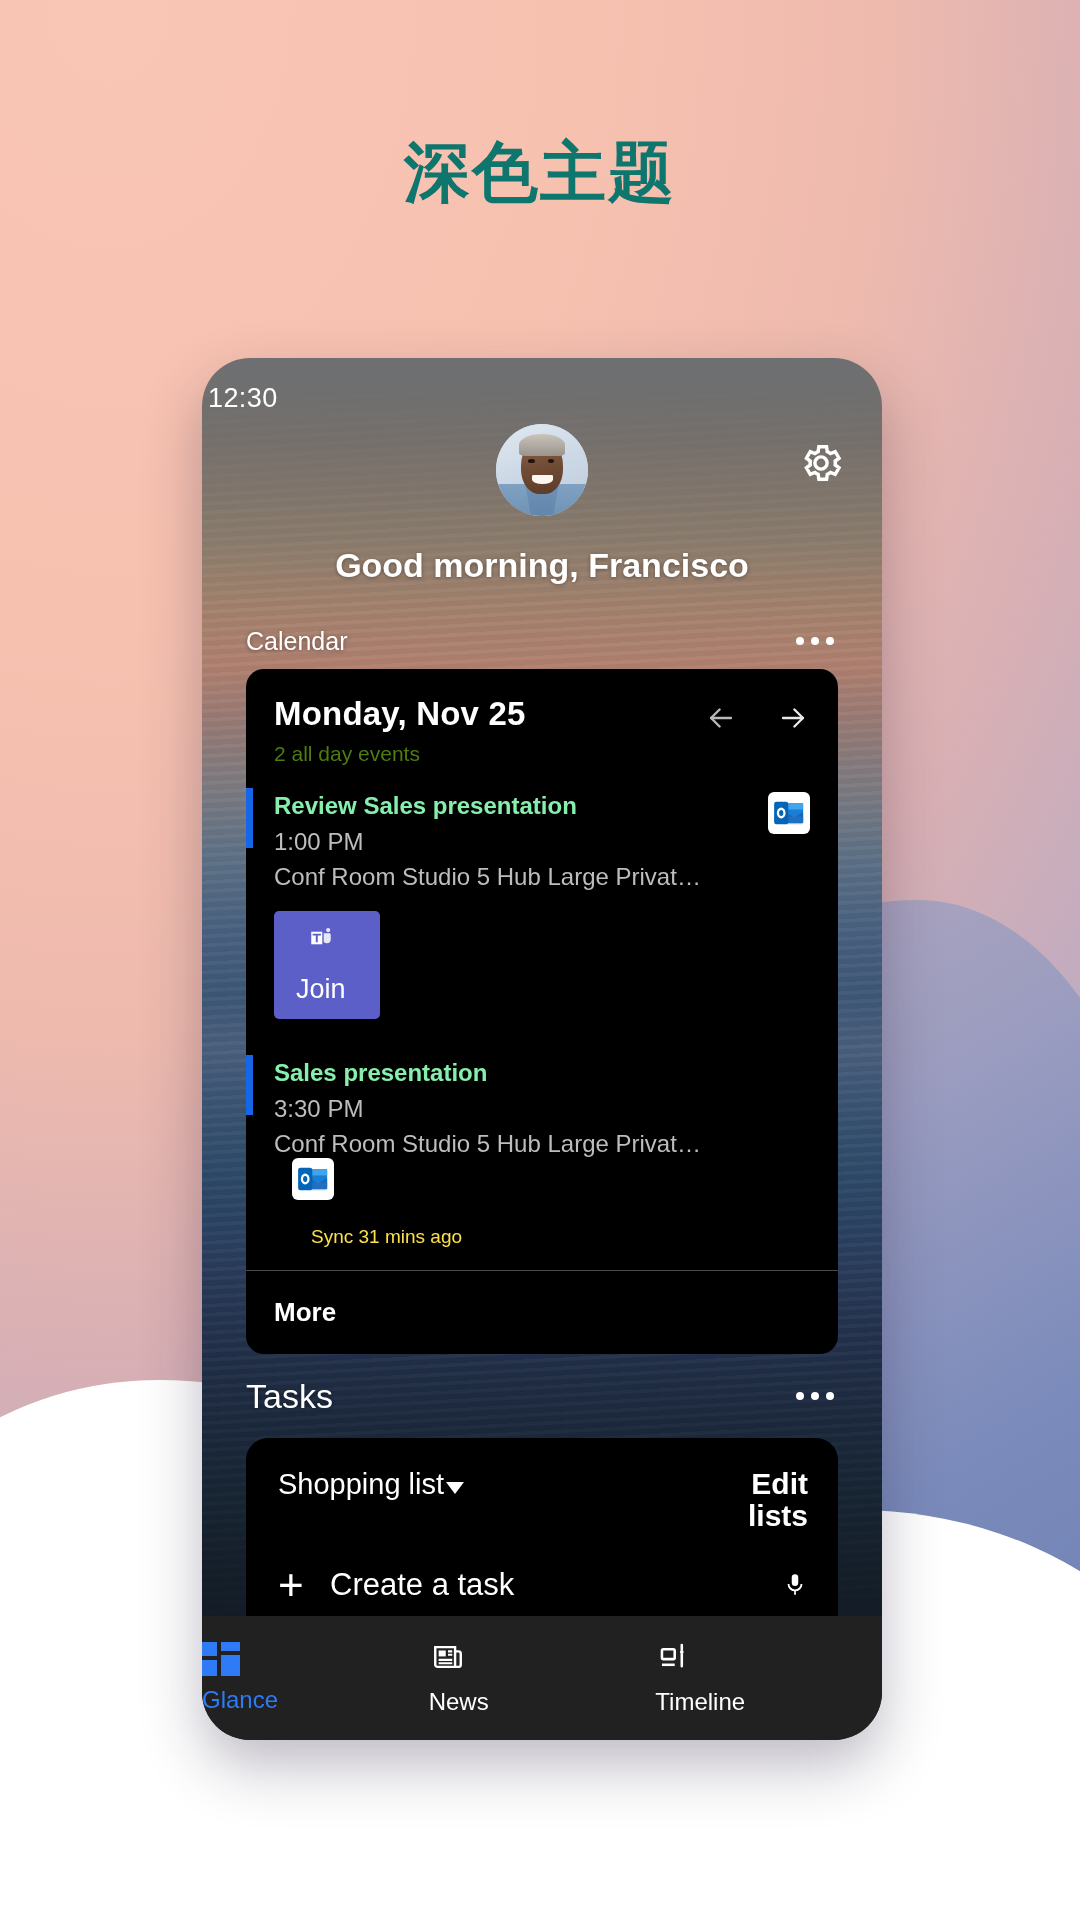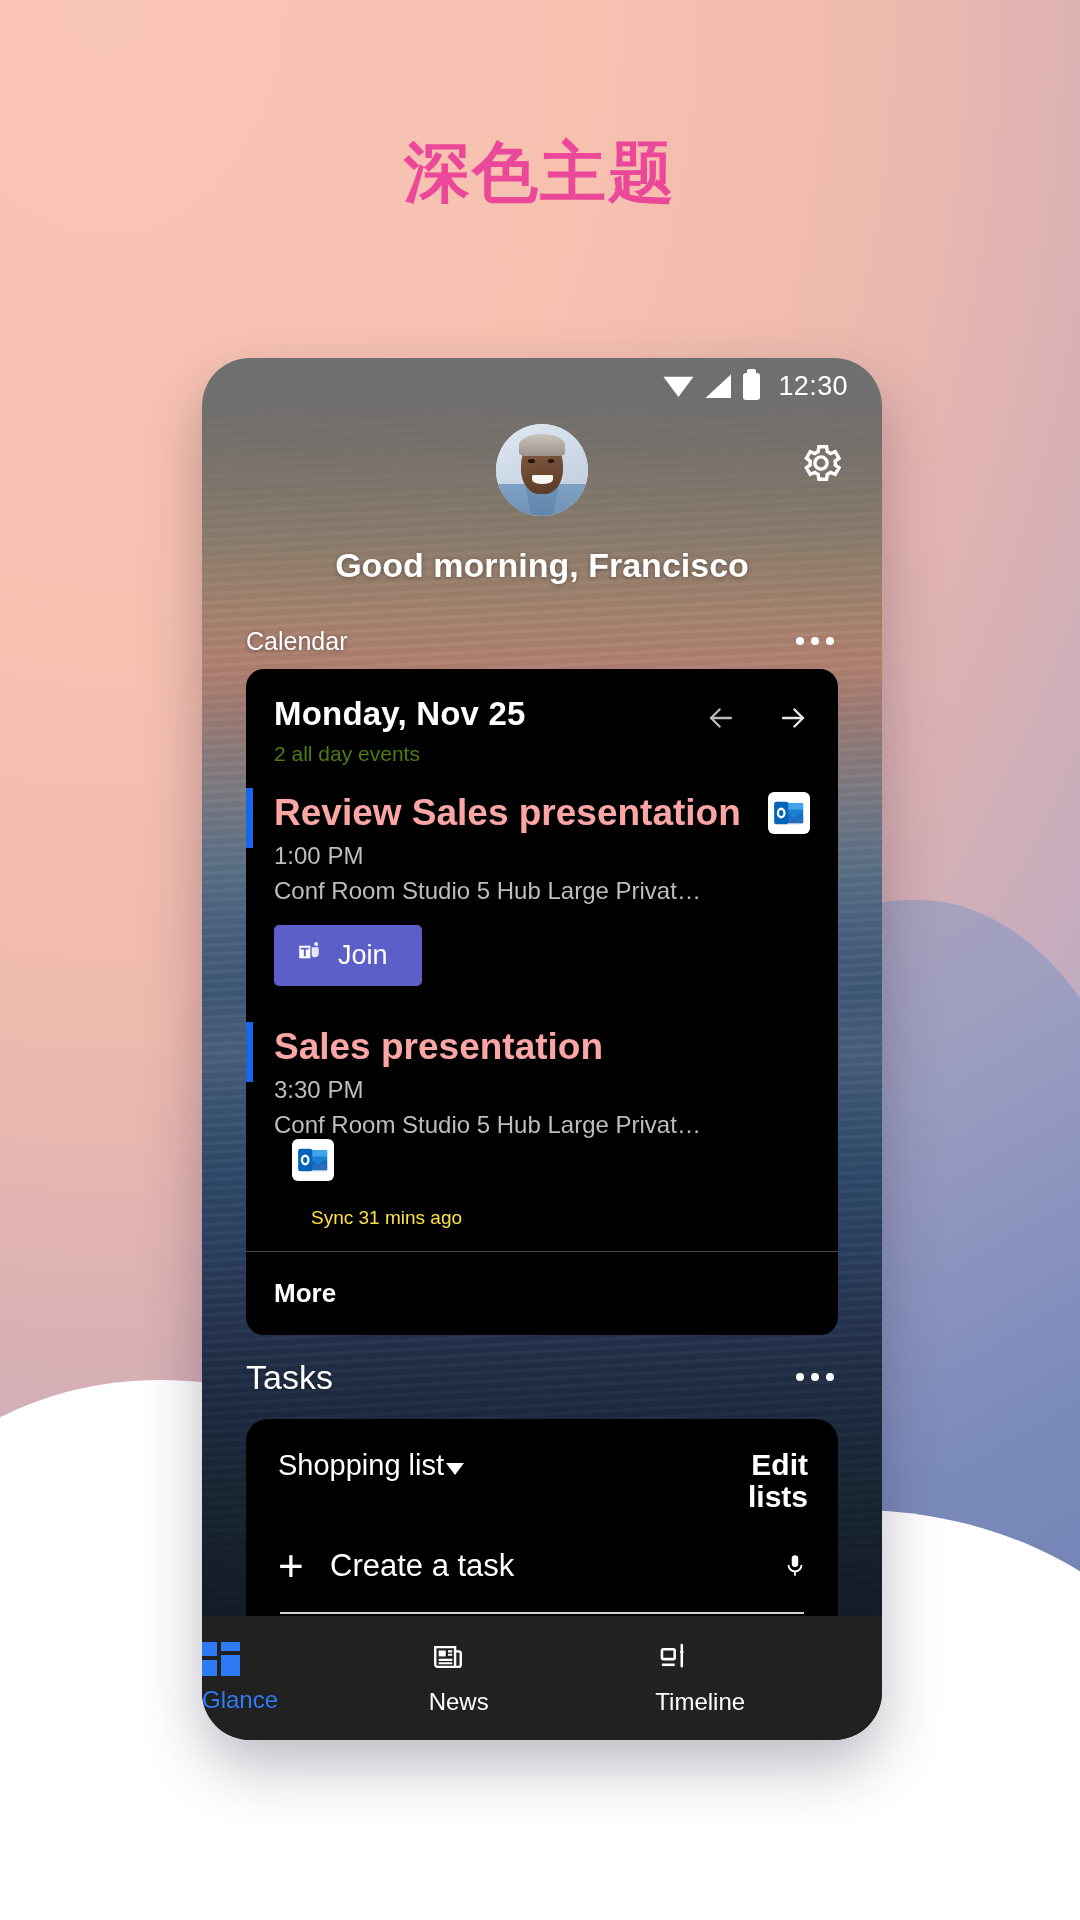"深色主题" .page-title { color: #ec4899 -> #0f766e }
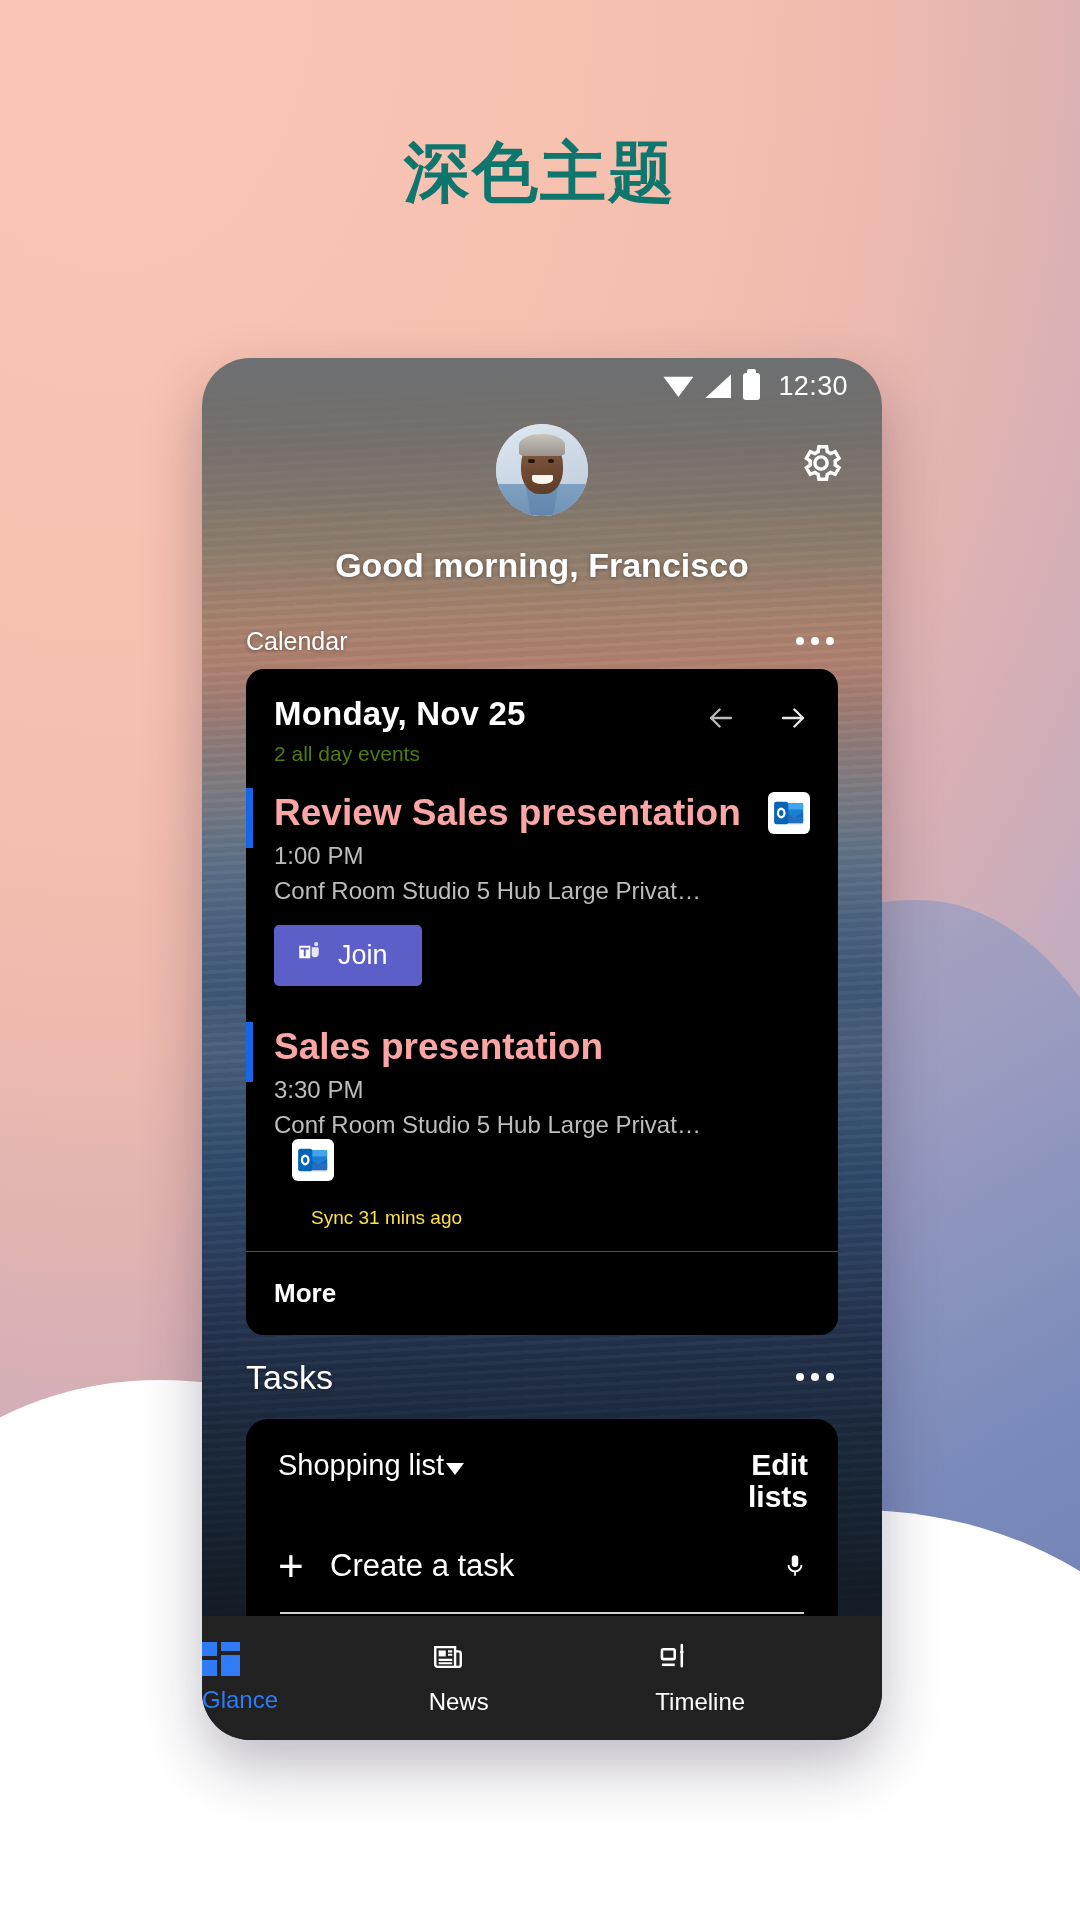"12:30" .statusbar { align-items: center -> flex-start; flex-direction: none -> column }
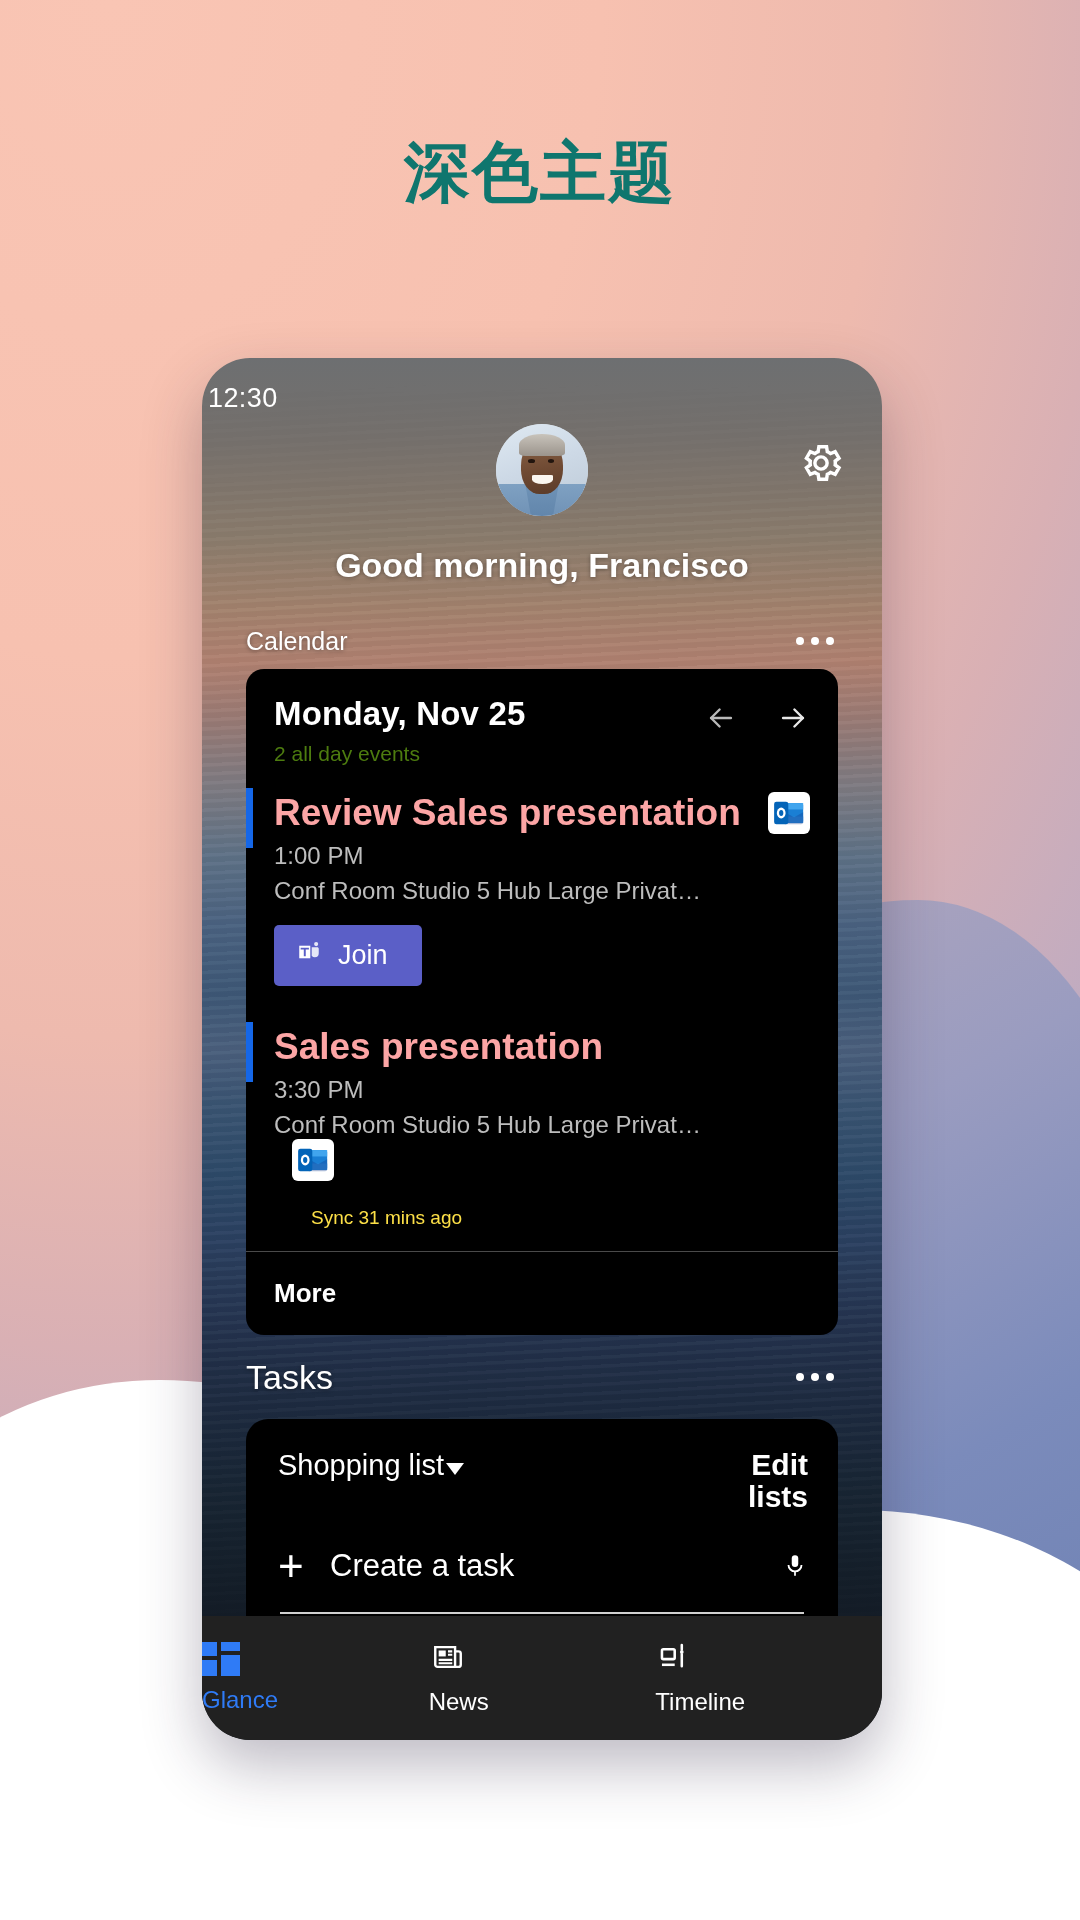"Review Sales presentation" .evt-title { color: #fca5a5 -> #86efac; font-size: 37px -> 24px }
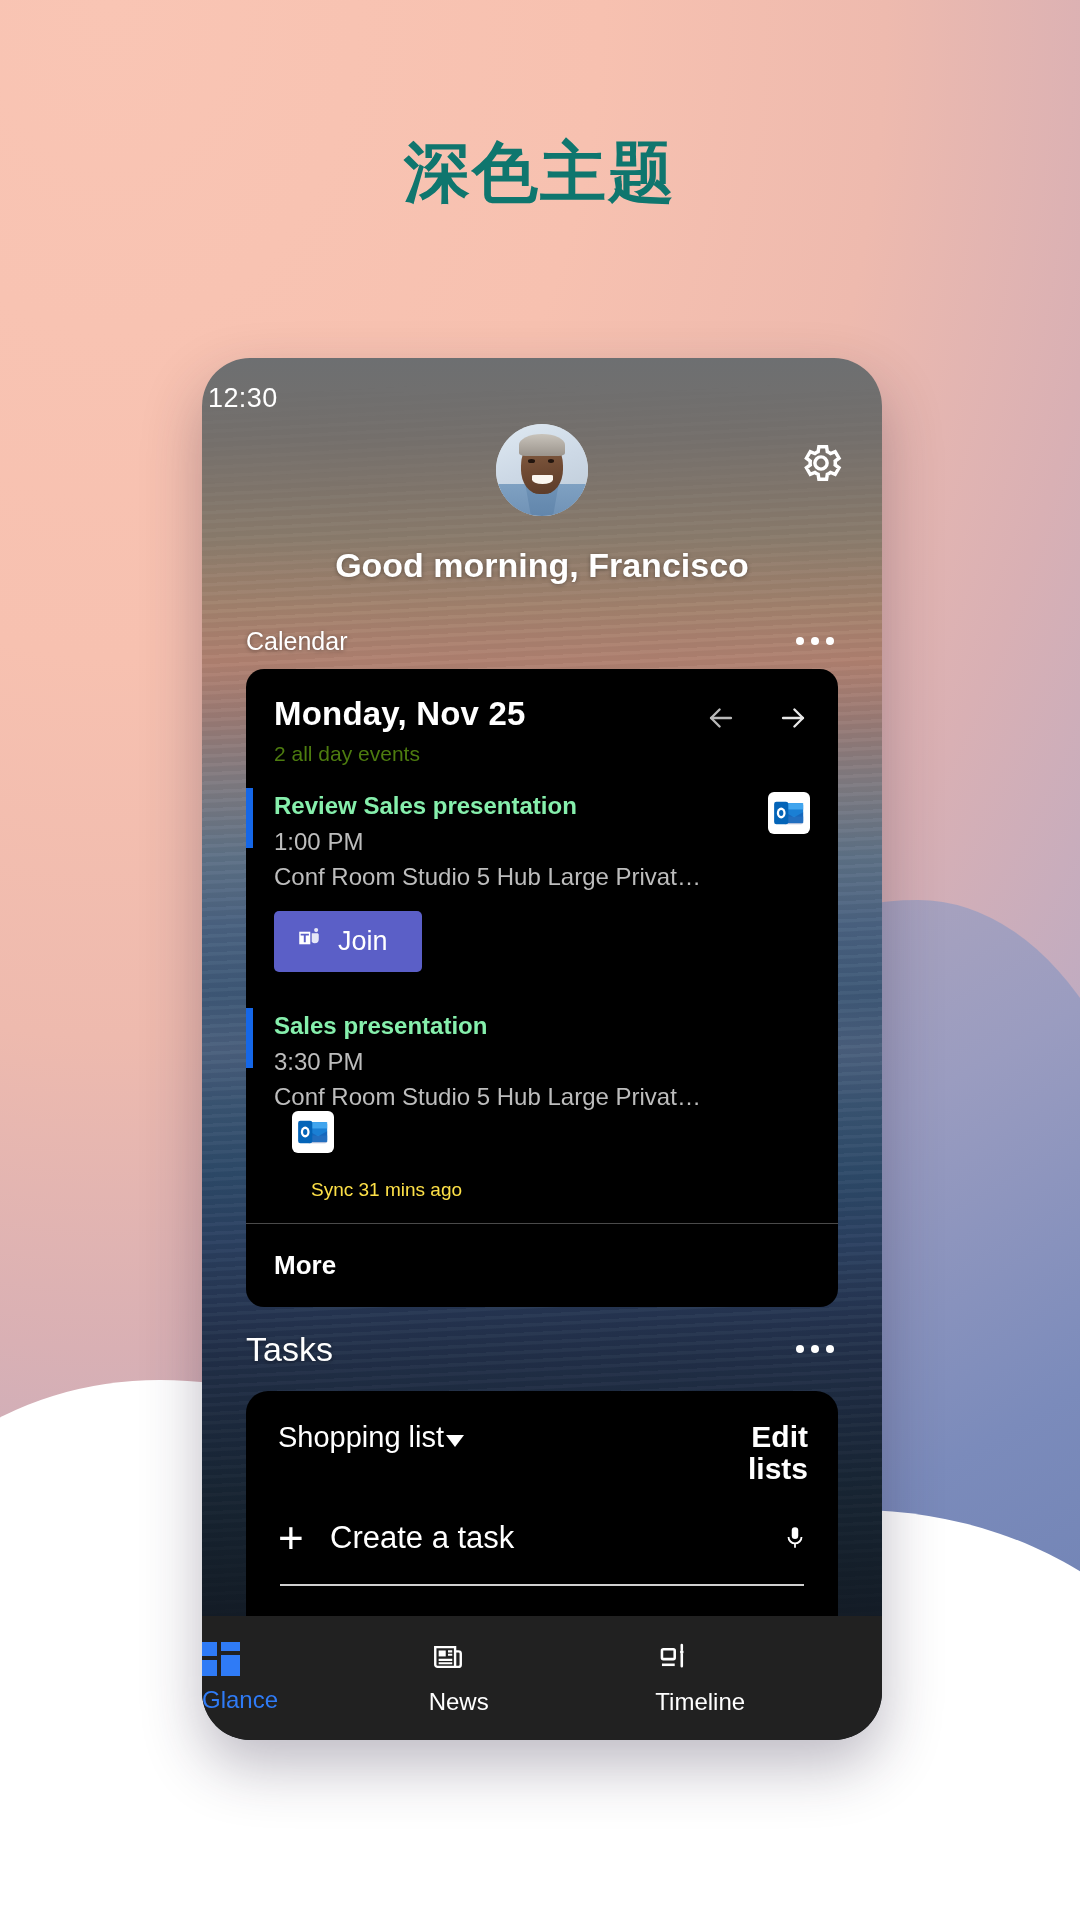"Join" .join-btn { flex-direction: none -> column }
